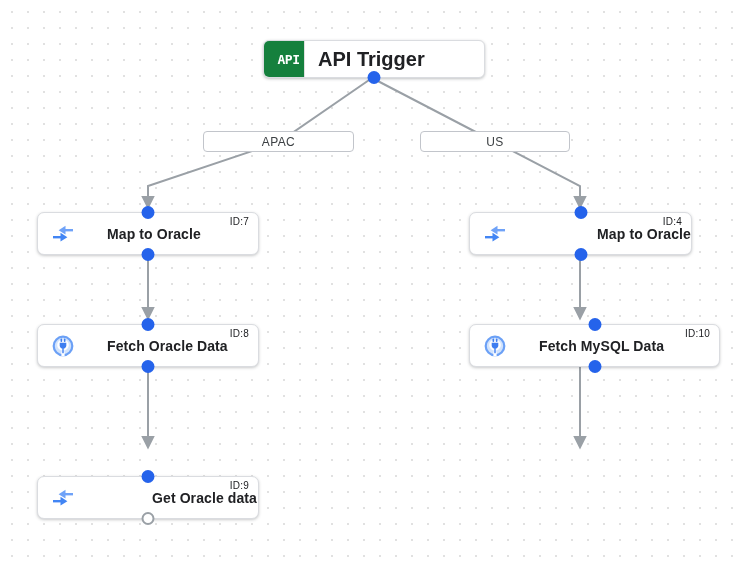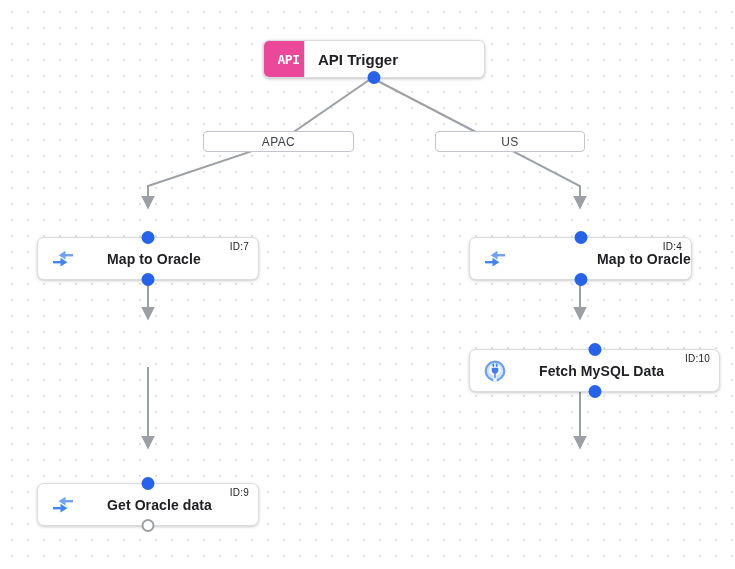"API" .trigger .badge { background: #ec4899 -> #15803d }
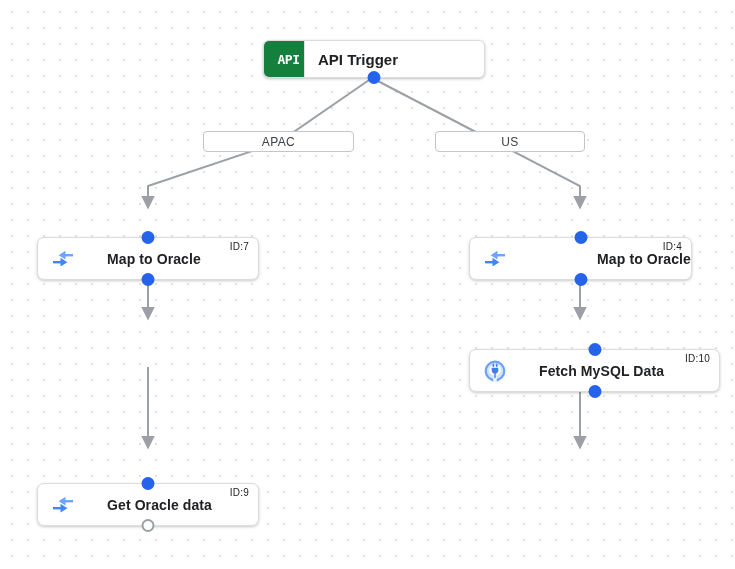"API Trigger" .trigger .title { font-size: 15px -> 20px }
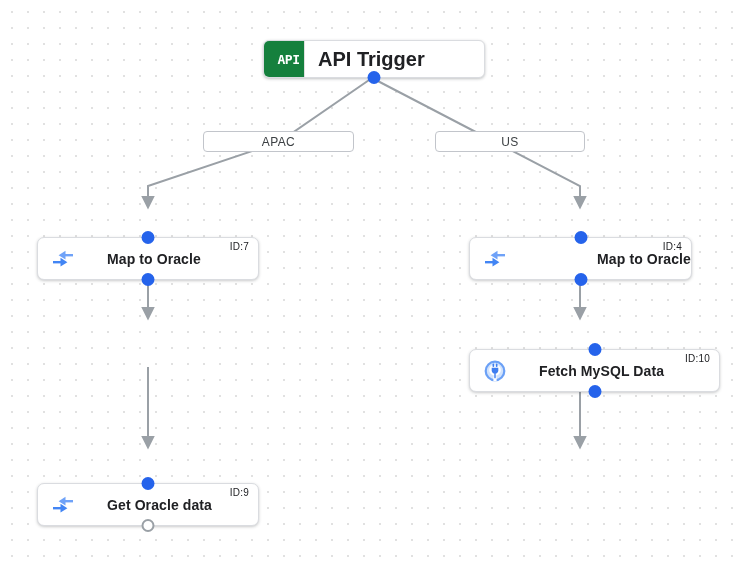"US" div.edge-label { margin-left: 15px -> none }
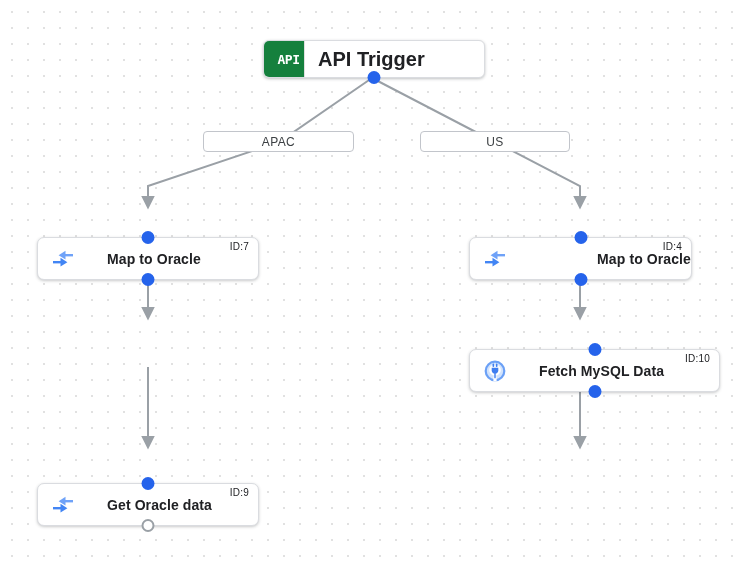"ID:7" .node { margin-top: 25px -> none }
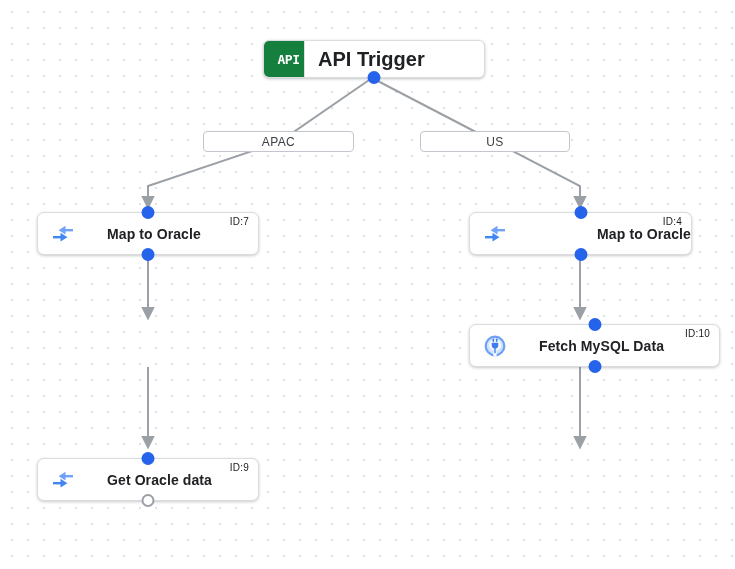"ID:8" div.node { html: none -> <div> <span>ID:8</span> <span> <svg> <circle></circle> <circle></circle> <rect></rect> <rect></rect> <rect></rect> <path></path> <rect></rect> </svg> </span> <span>Fetch Oracle Data</span> <div></div> <div></div> </div> }
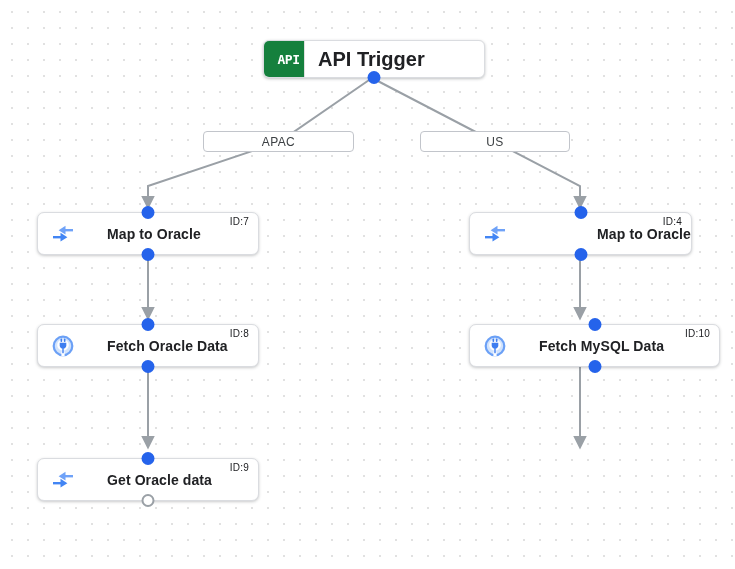"ID:9" div.node { gap: none -> 45px; top: 458px -> 476px }
